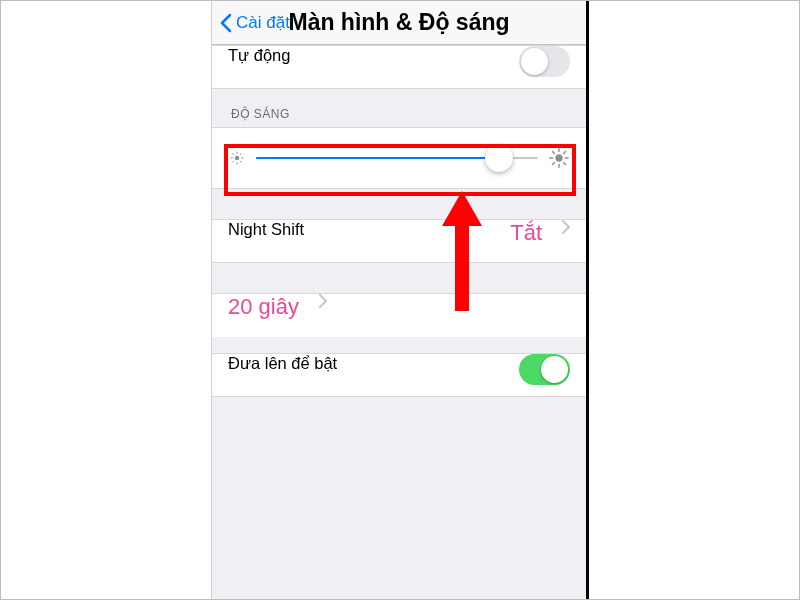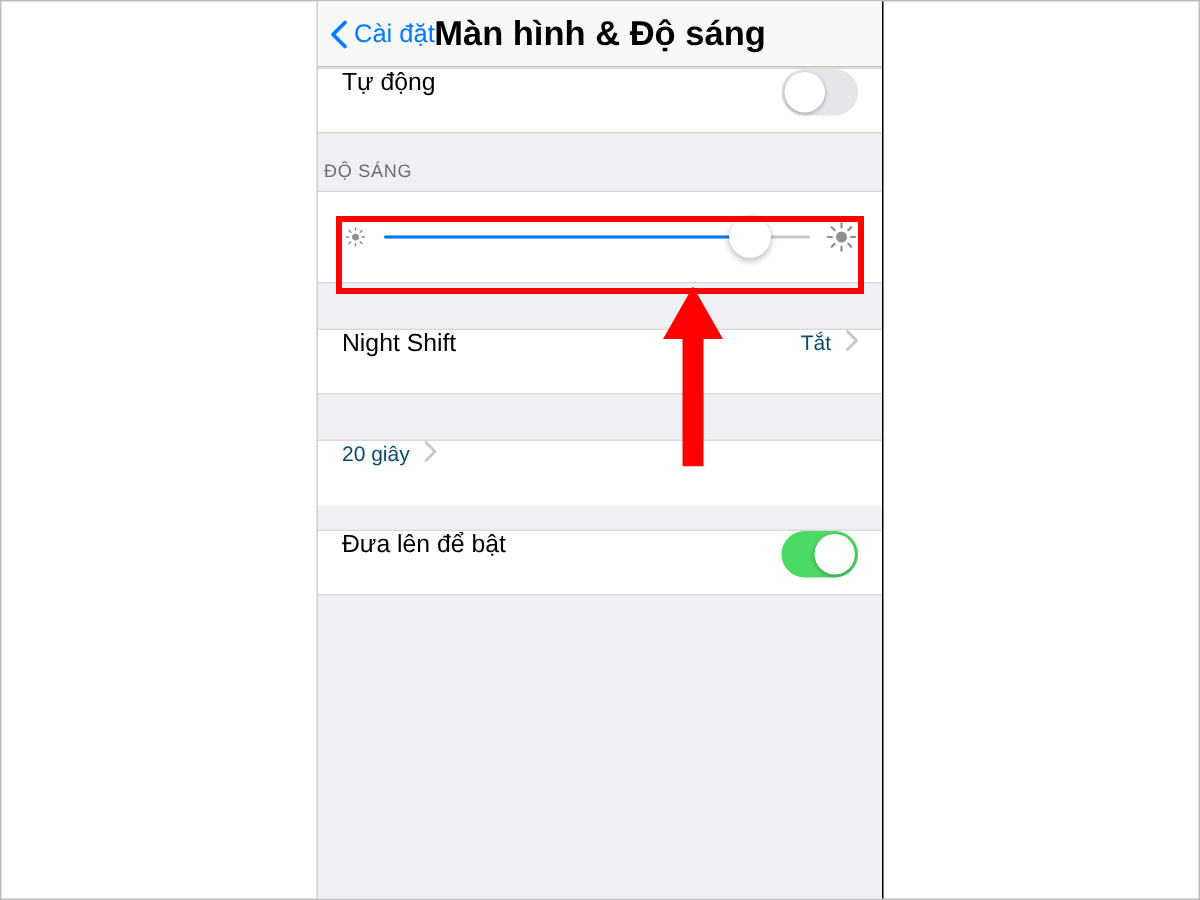"Cài đặt" .phone { border-right: 1px solid #000000 -> 3px solid #000000 }
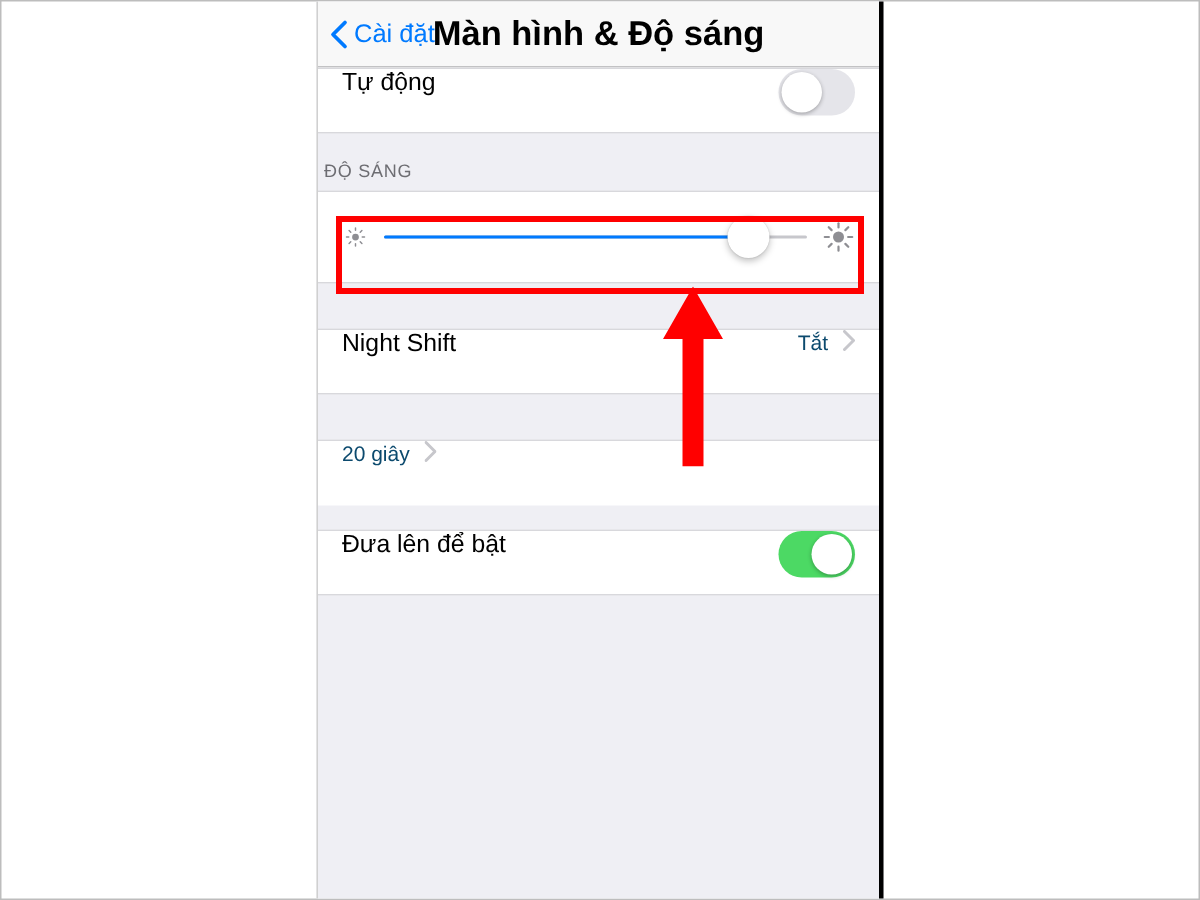"ĐỘ SÁNG" .group-header { padding: 18px 16px 6px 4px -> 18px 16px 6px 19px }
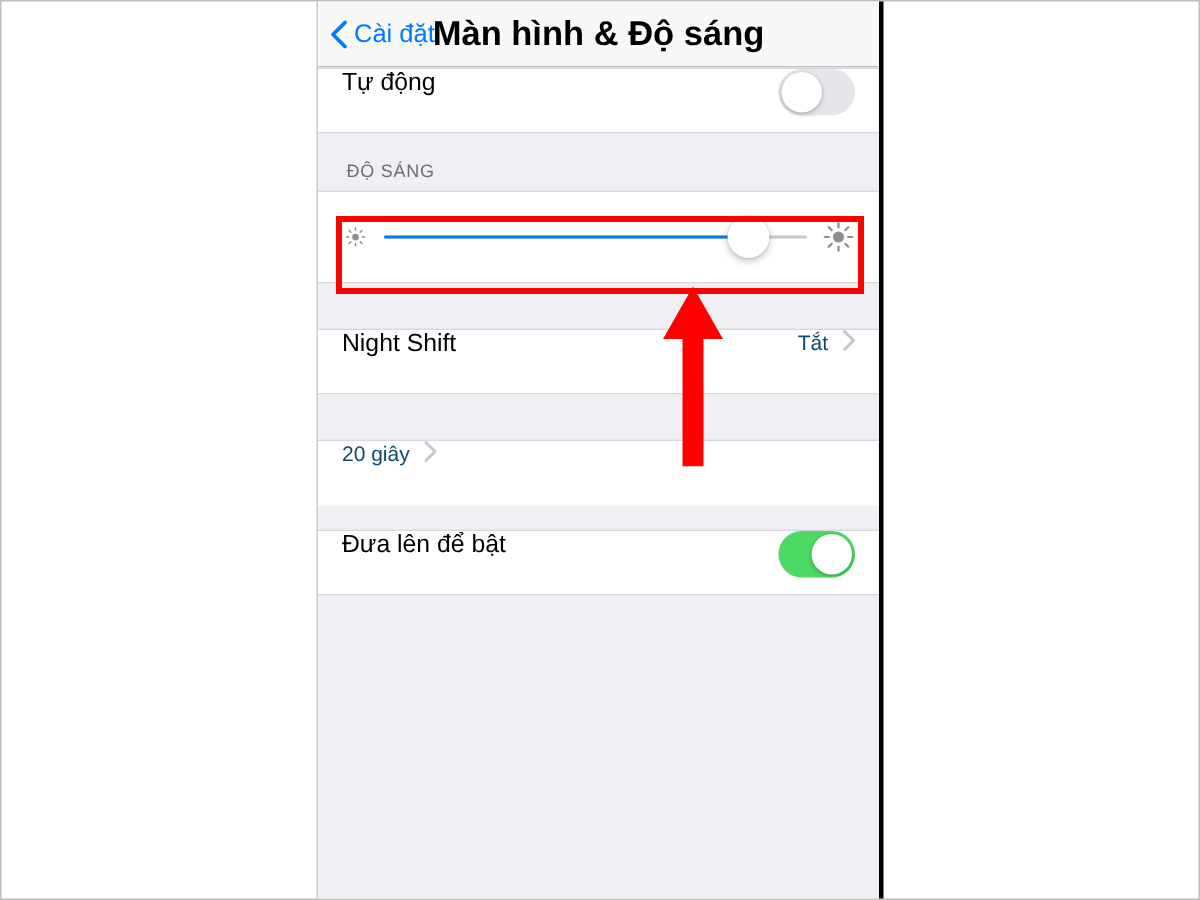"Tắt" .value { color: #0c4a6e -> #ec4899; font-size: 14px -> 22px; margin-right: 10px -> 20px }
